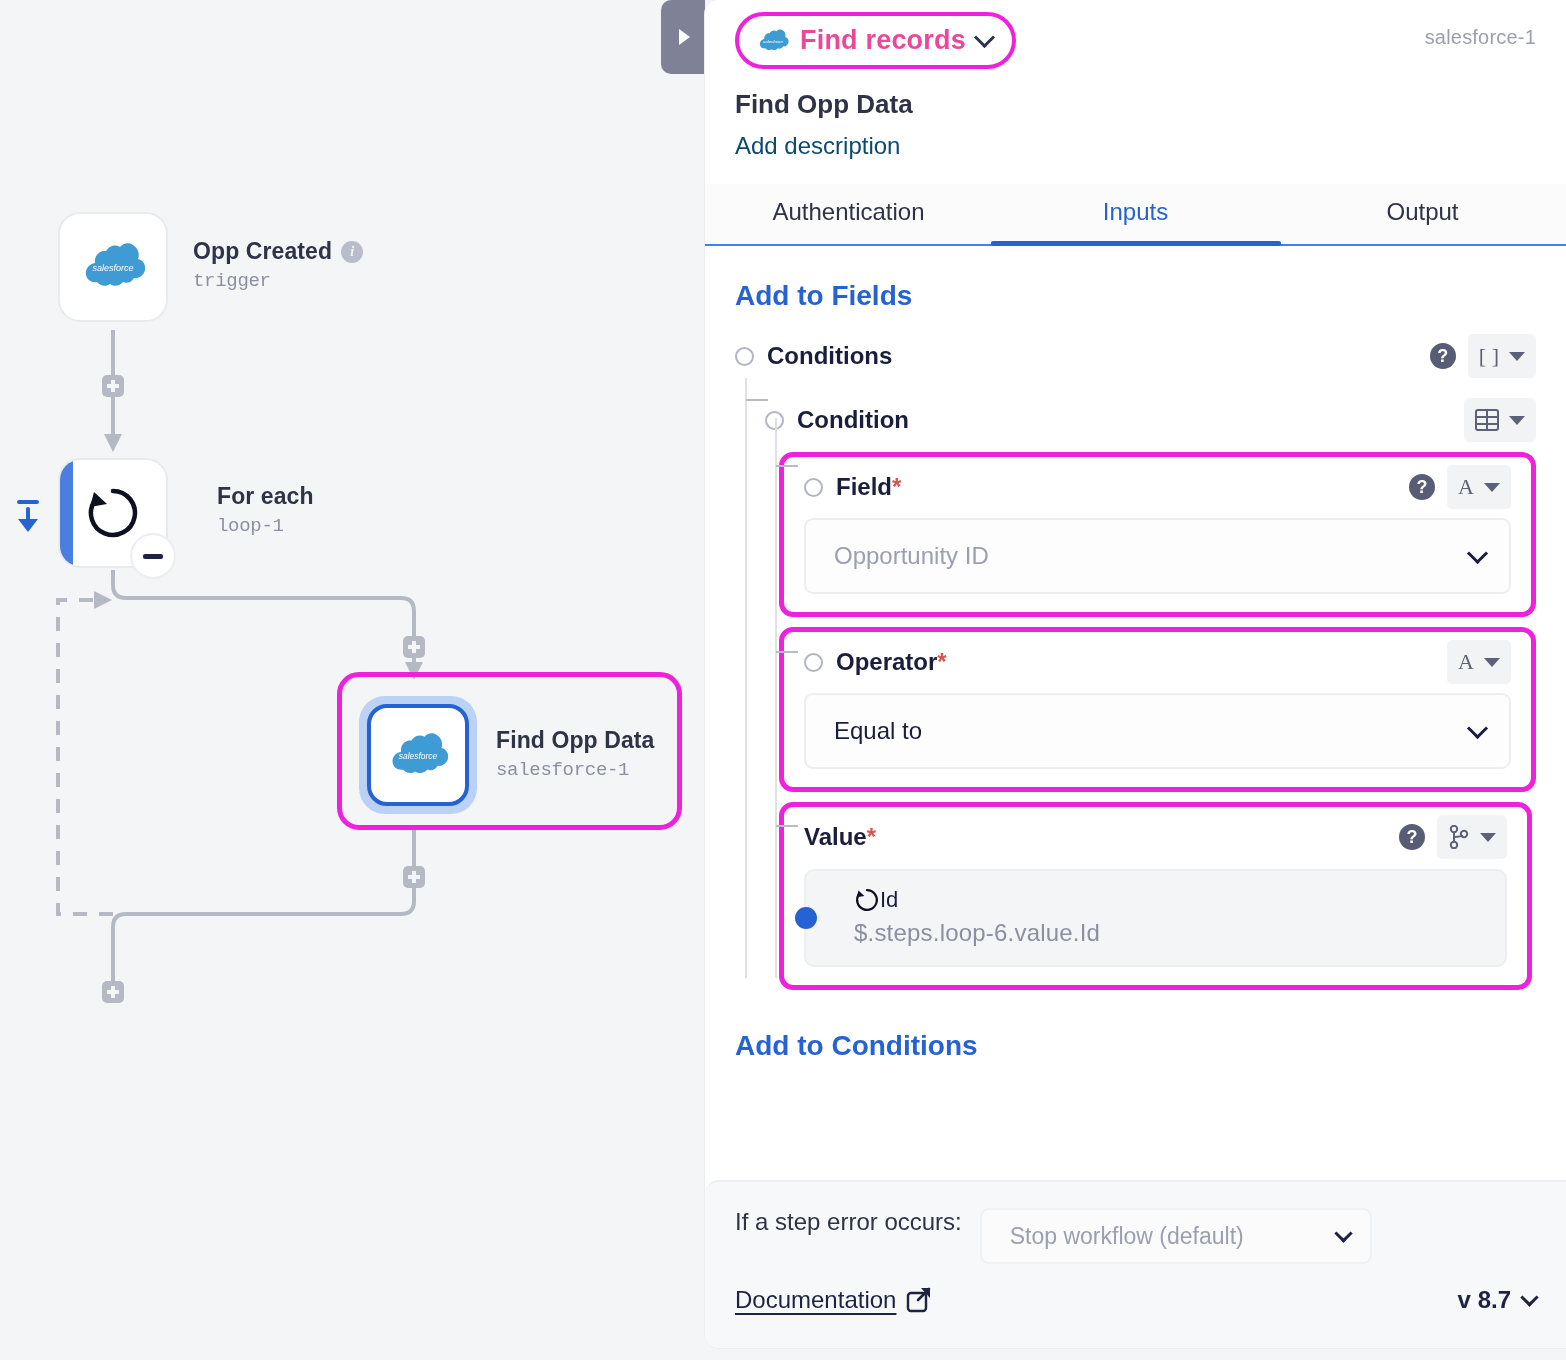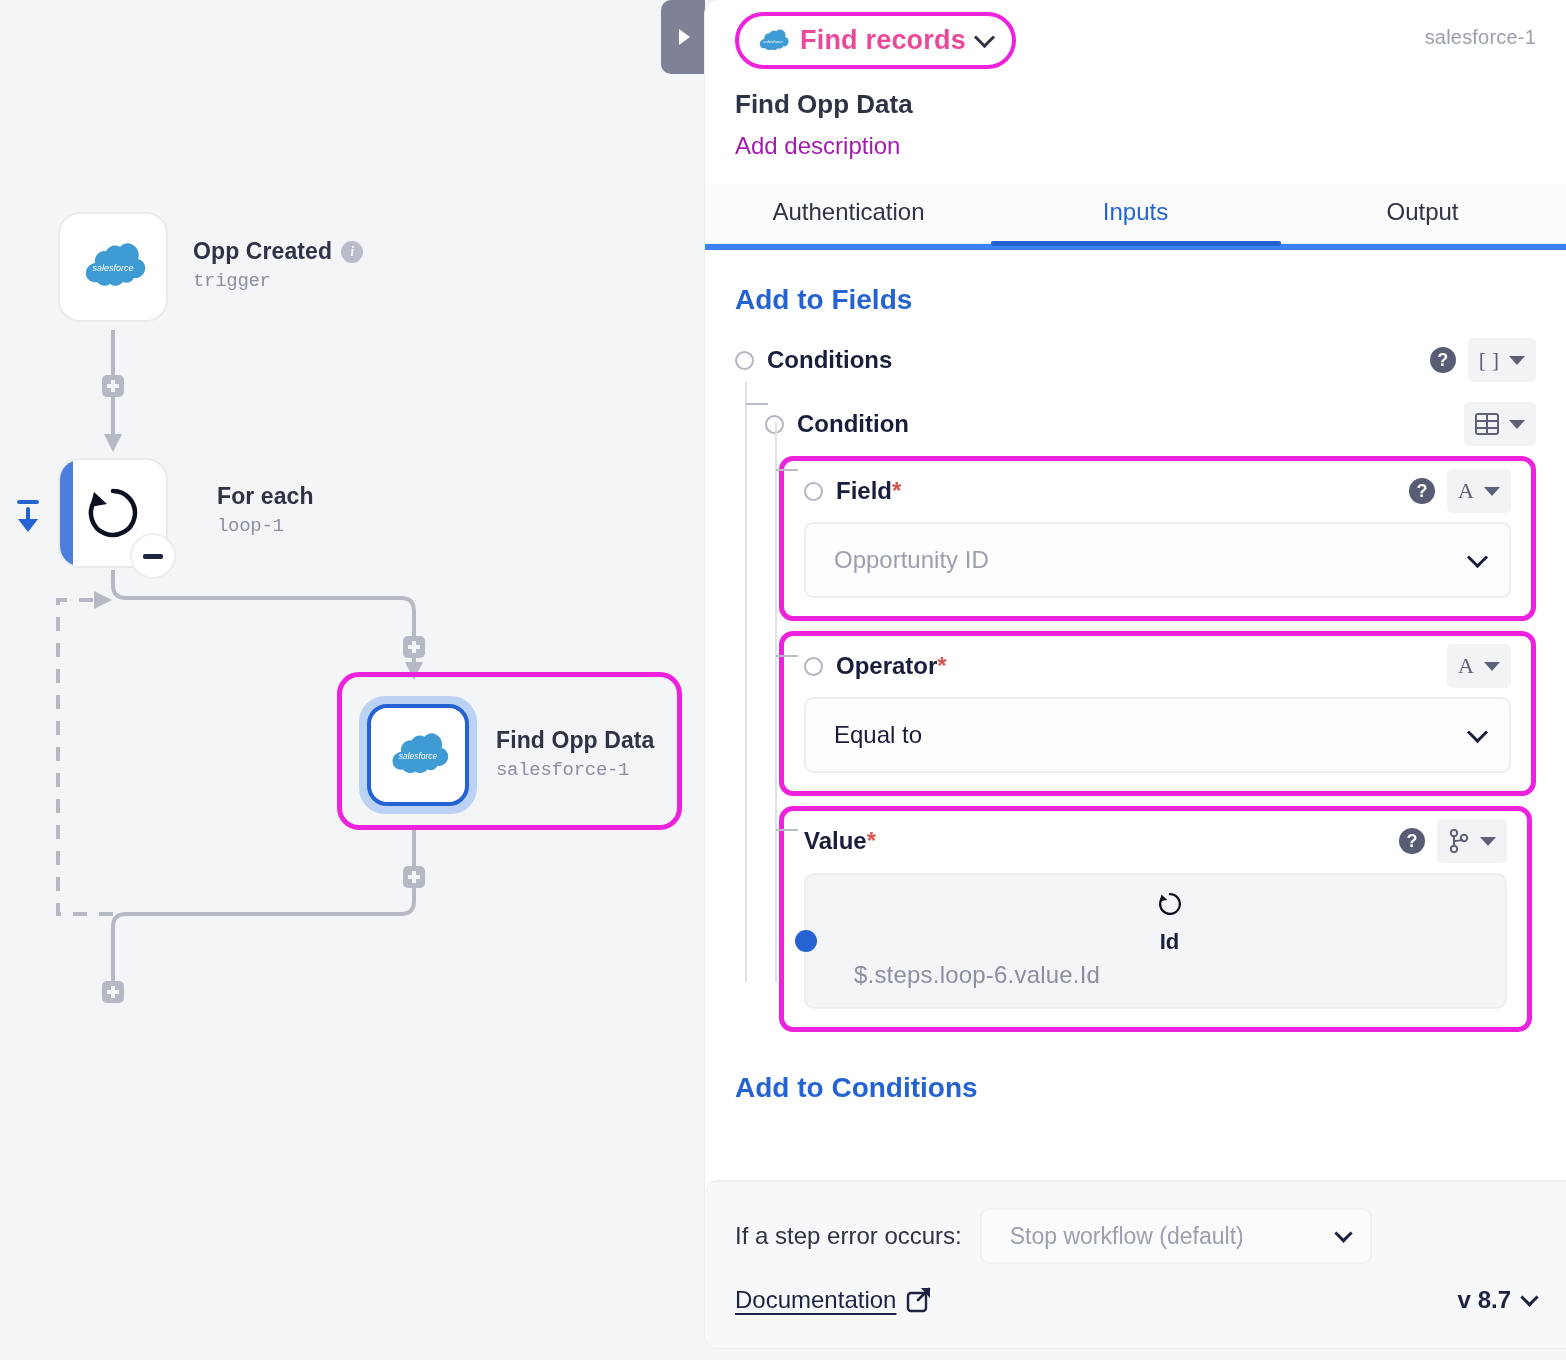"Add description" .step-desc { color: #a21caf -> #0c4a6e }
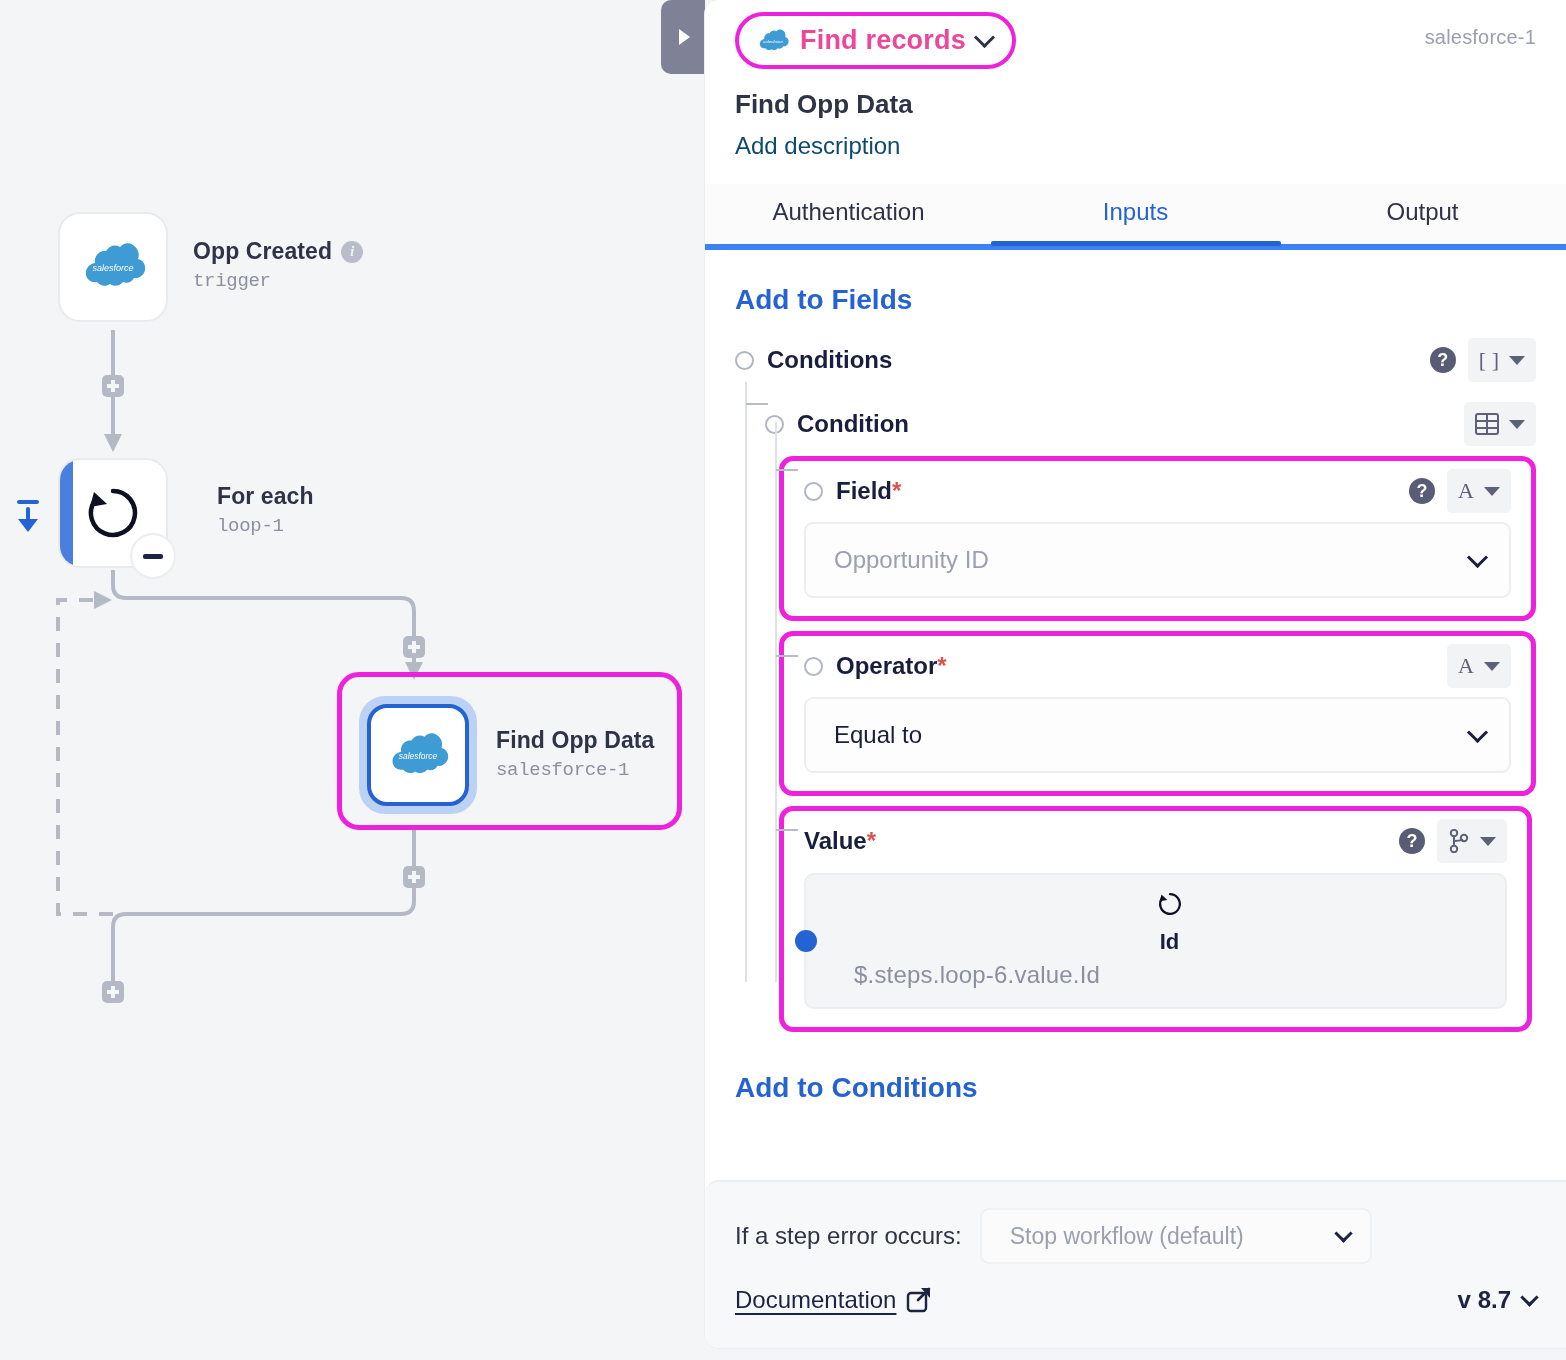"Authentication" .tabs { border-bottom: 6px solid #3b82f6 -> 2px solid #3b82f6 }
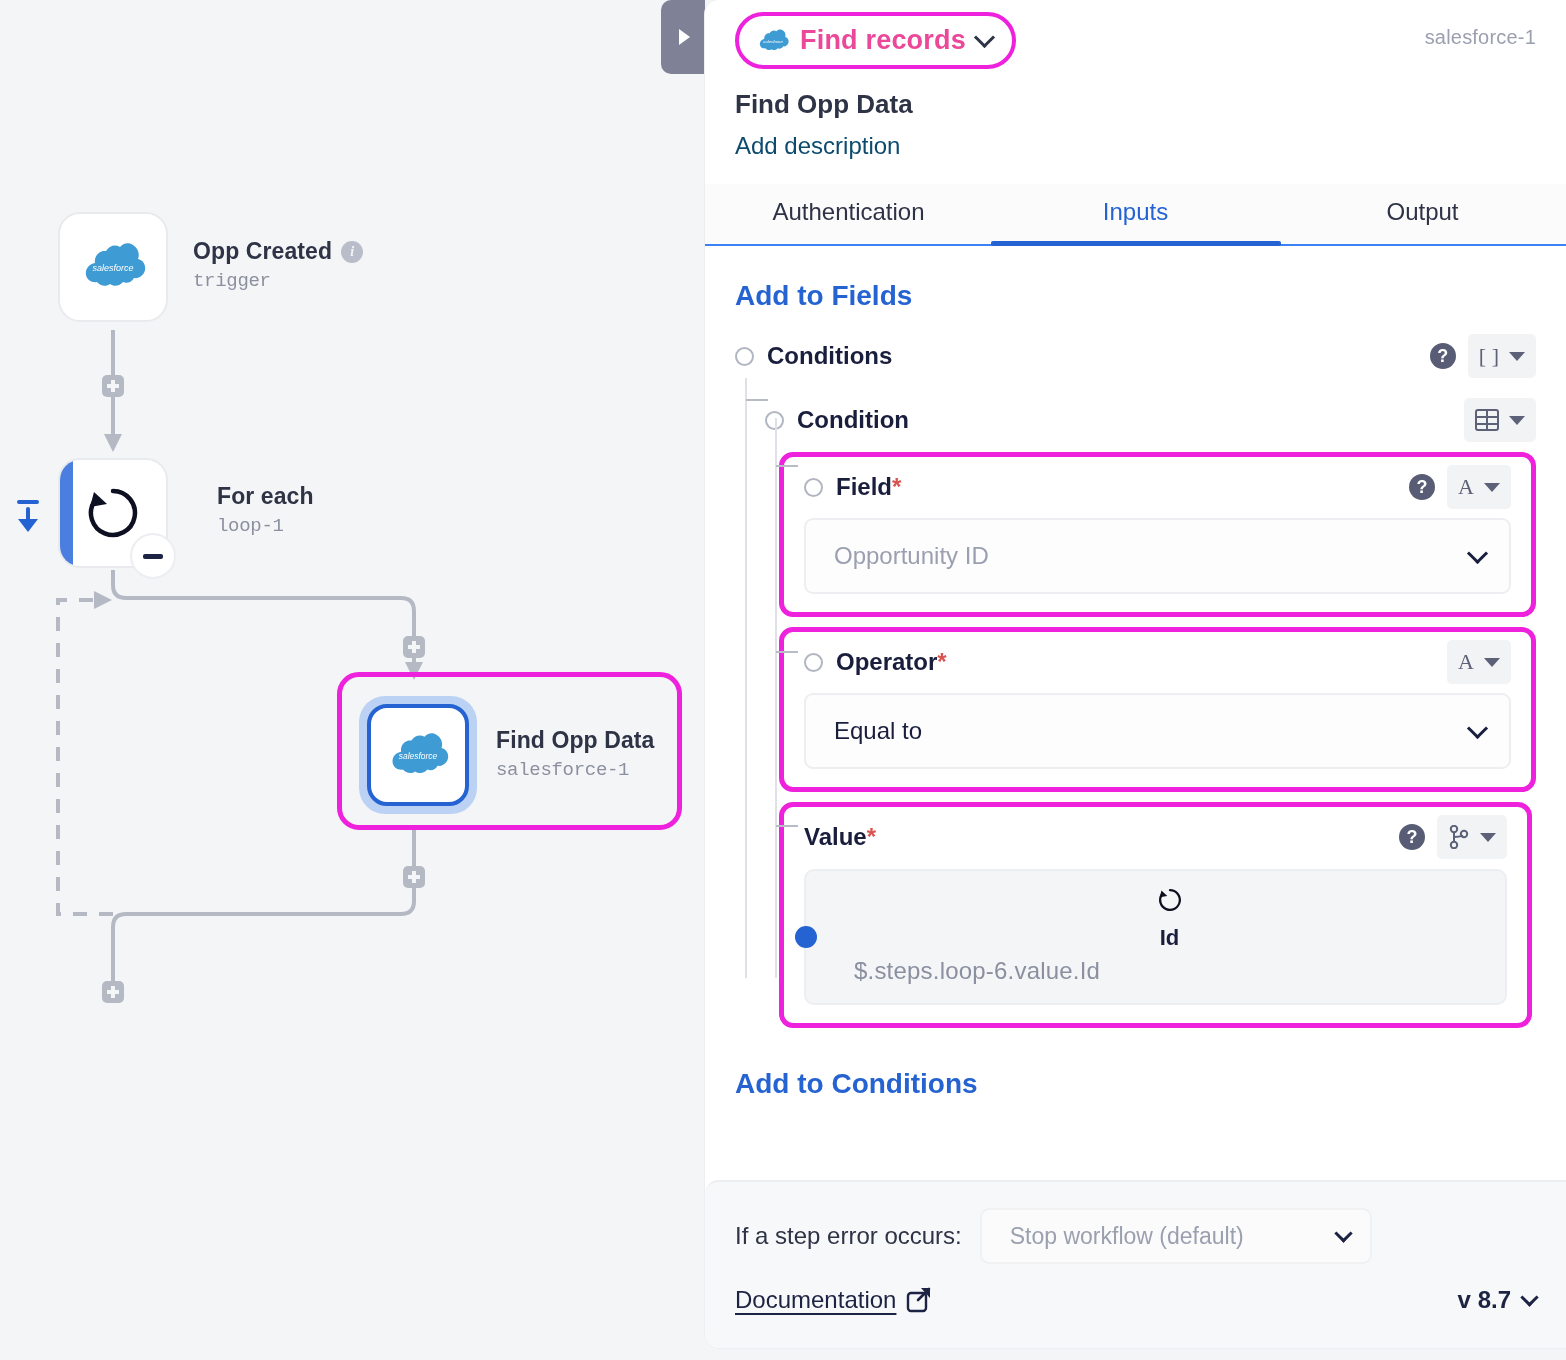"Id" .ref-title { flex-direction: column -> none; font-weight: 700 -> 400; gap: 12px -> none }
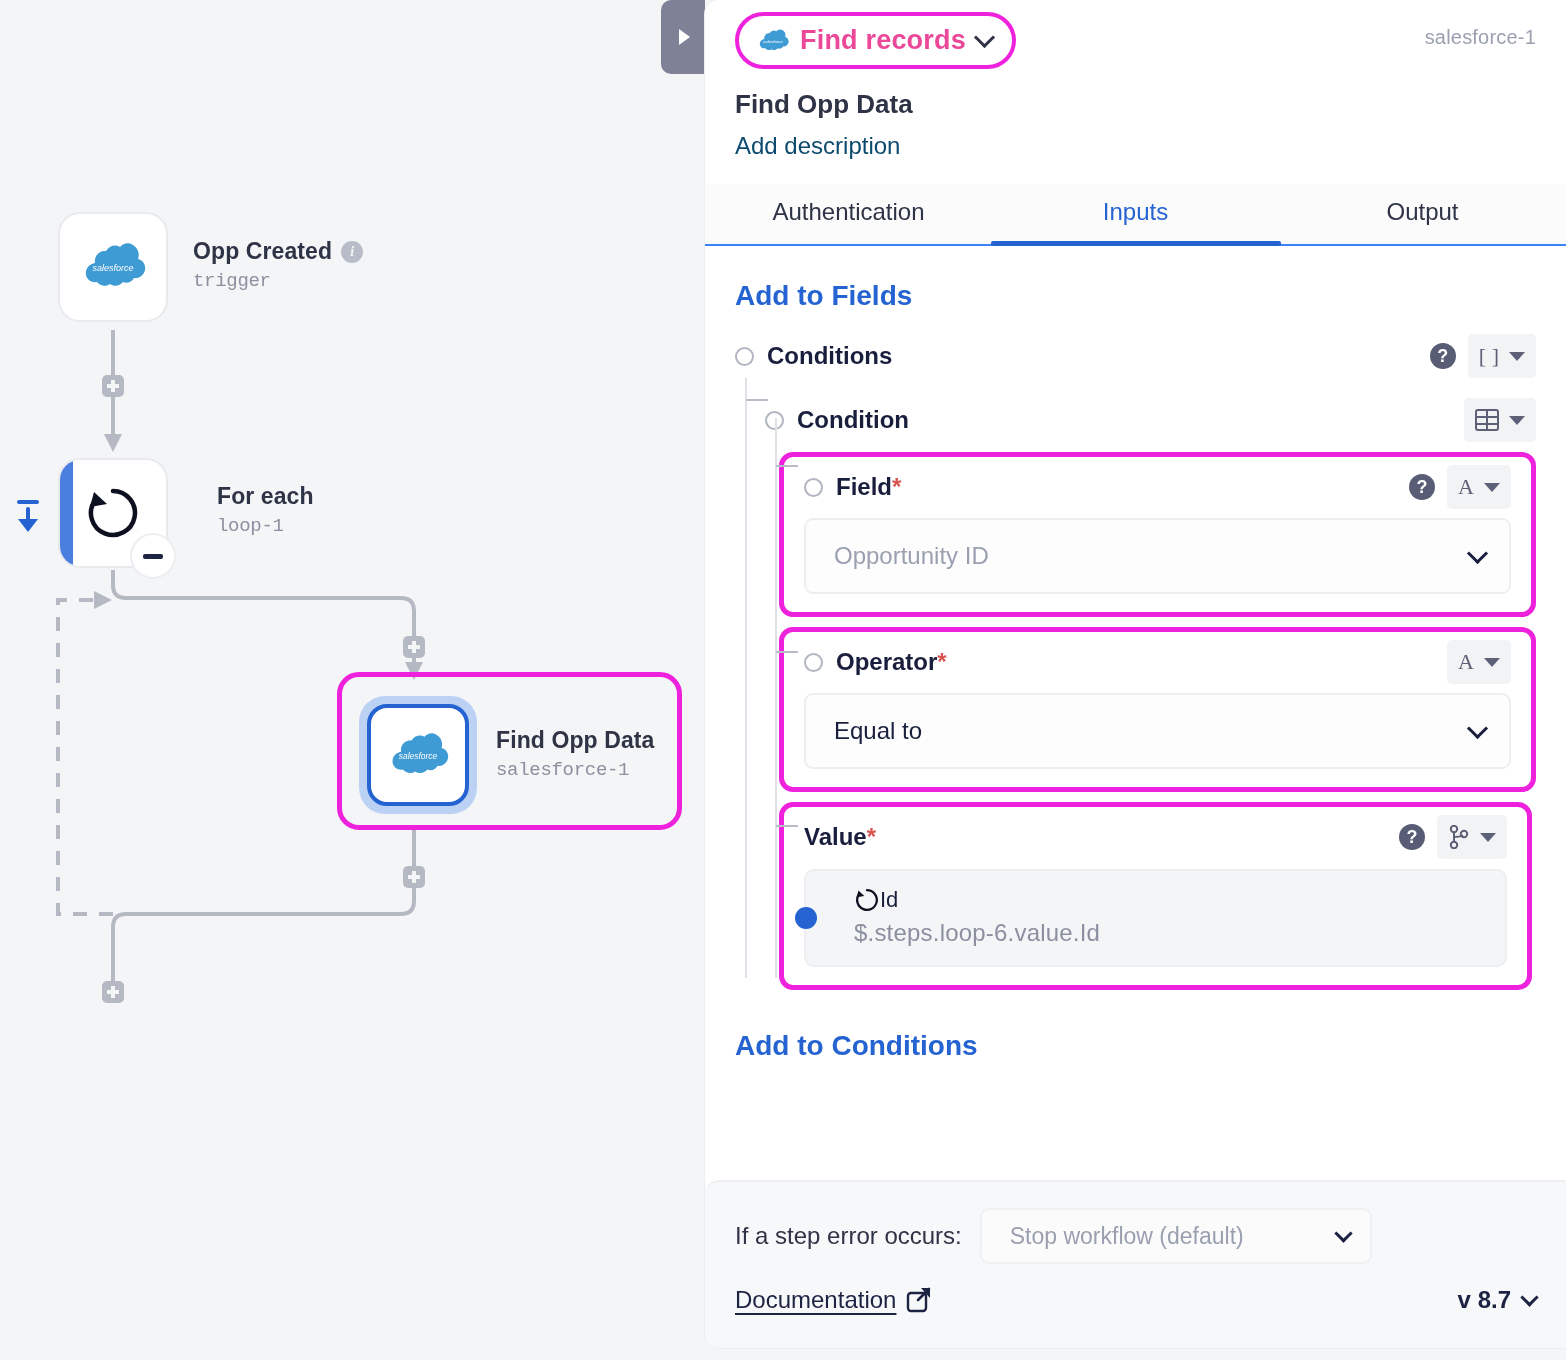"If a step error occurs:" .err-row { align-items: center -> none }
